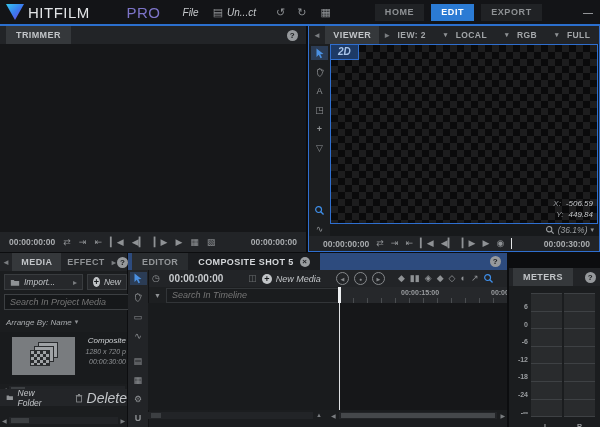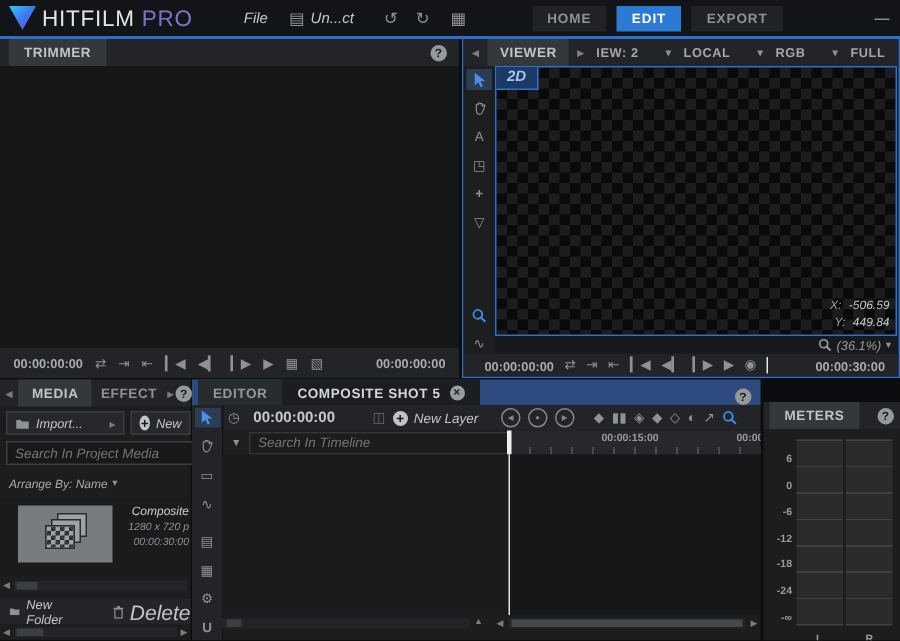"PRO" .brand .pro { margin-left: none -> 32px }
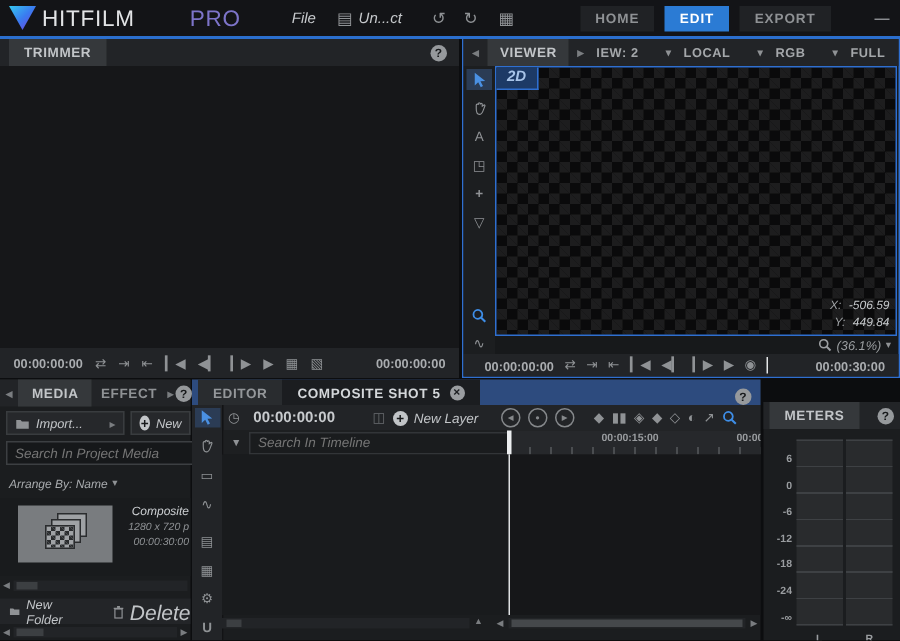"File" span.menuitem { margin-left: 34px -> 22px }
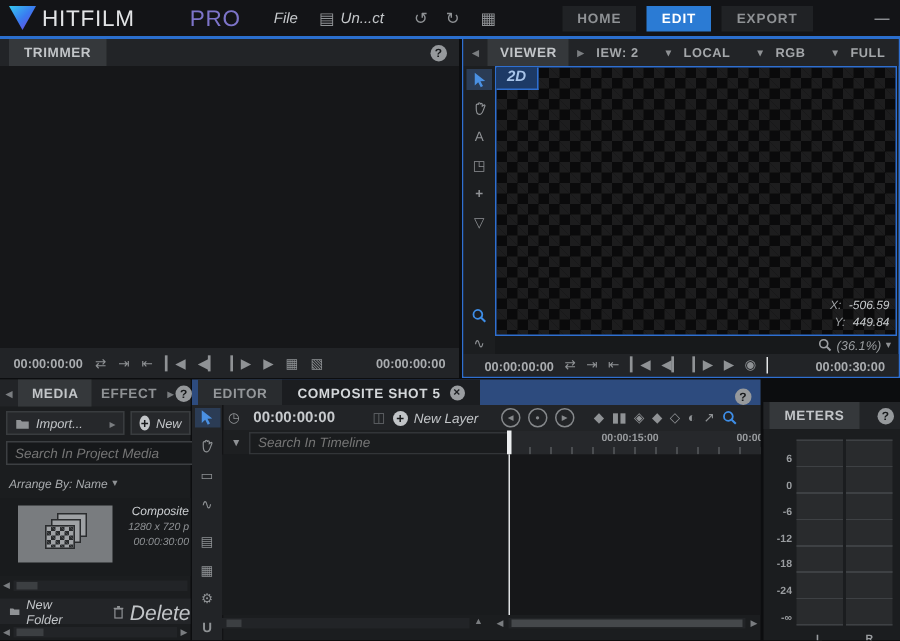"EDITOR" .ttabs { align-items: flex-end -> center }
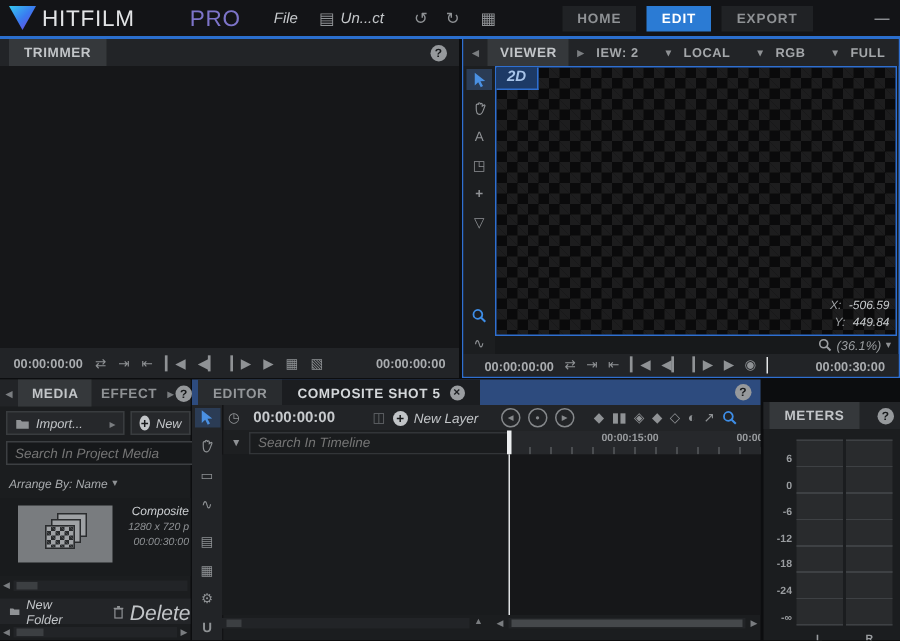"New Layer" span { text: Layer -> Media }
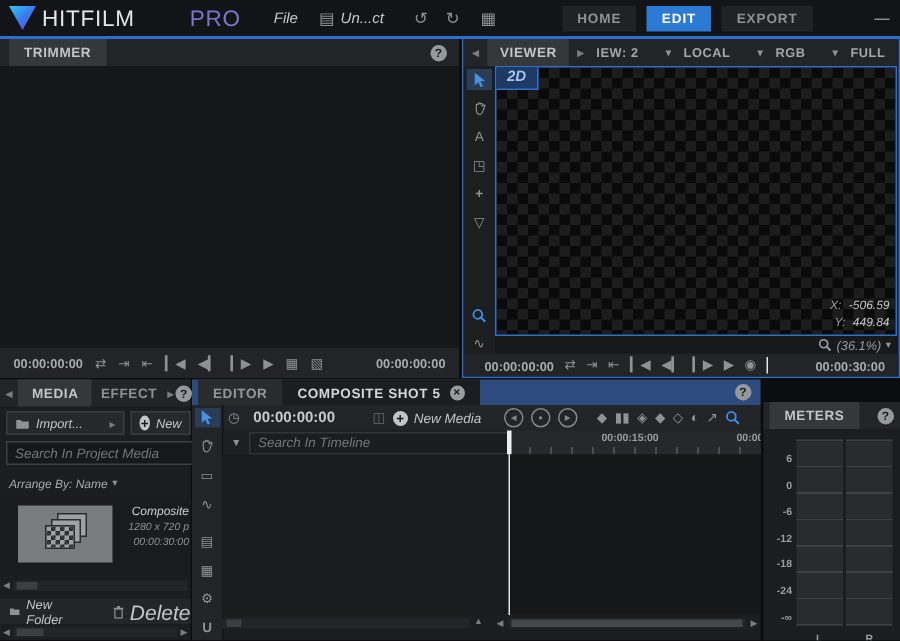"New Folder" div.abs { top: 146px -> 136px }
